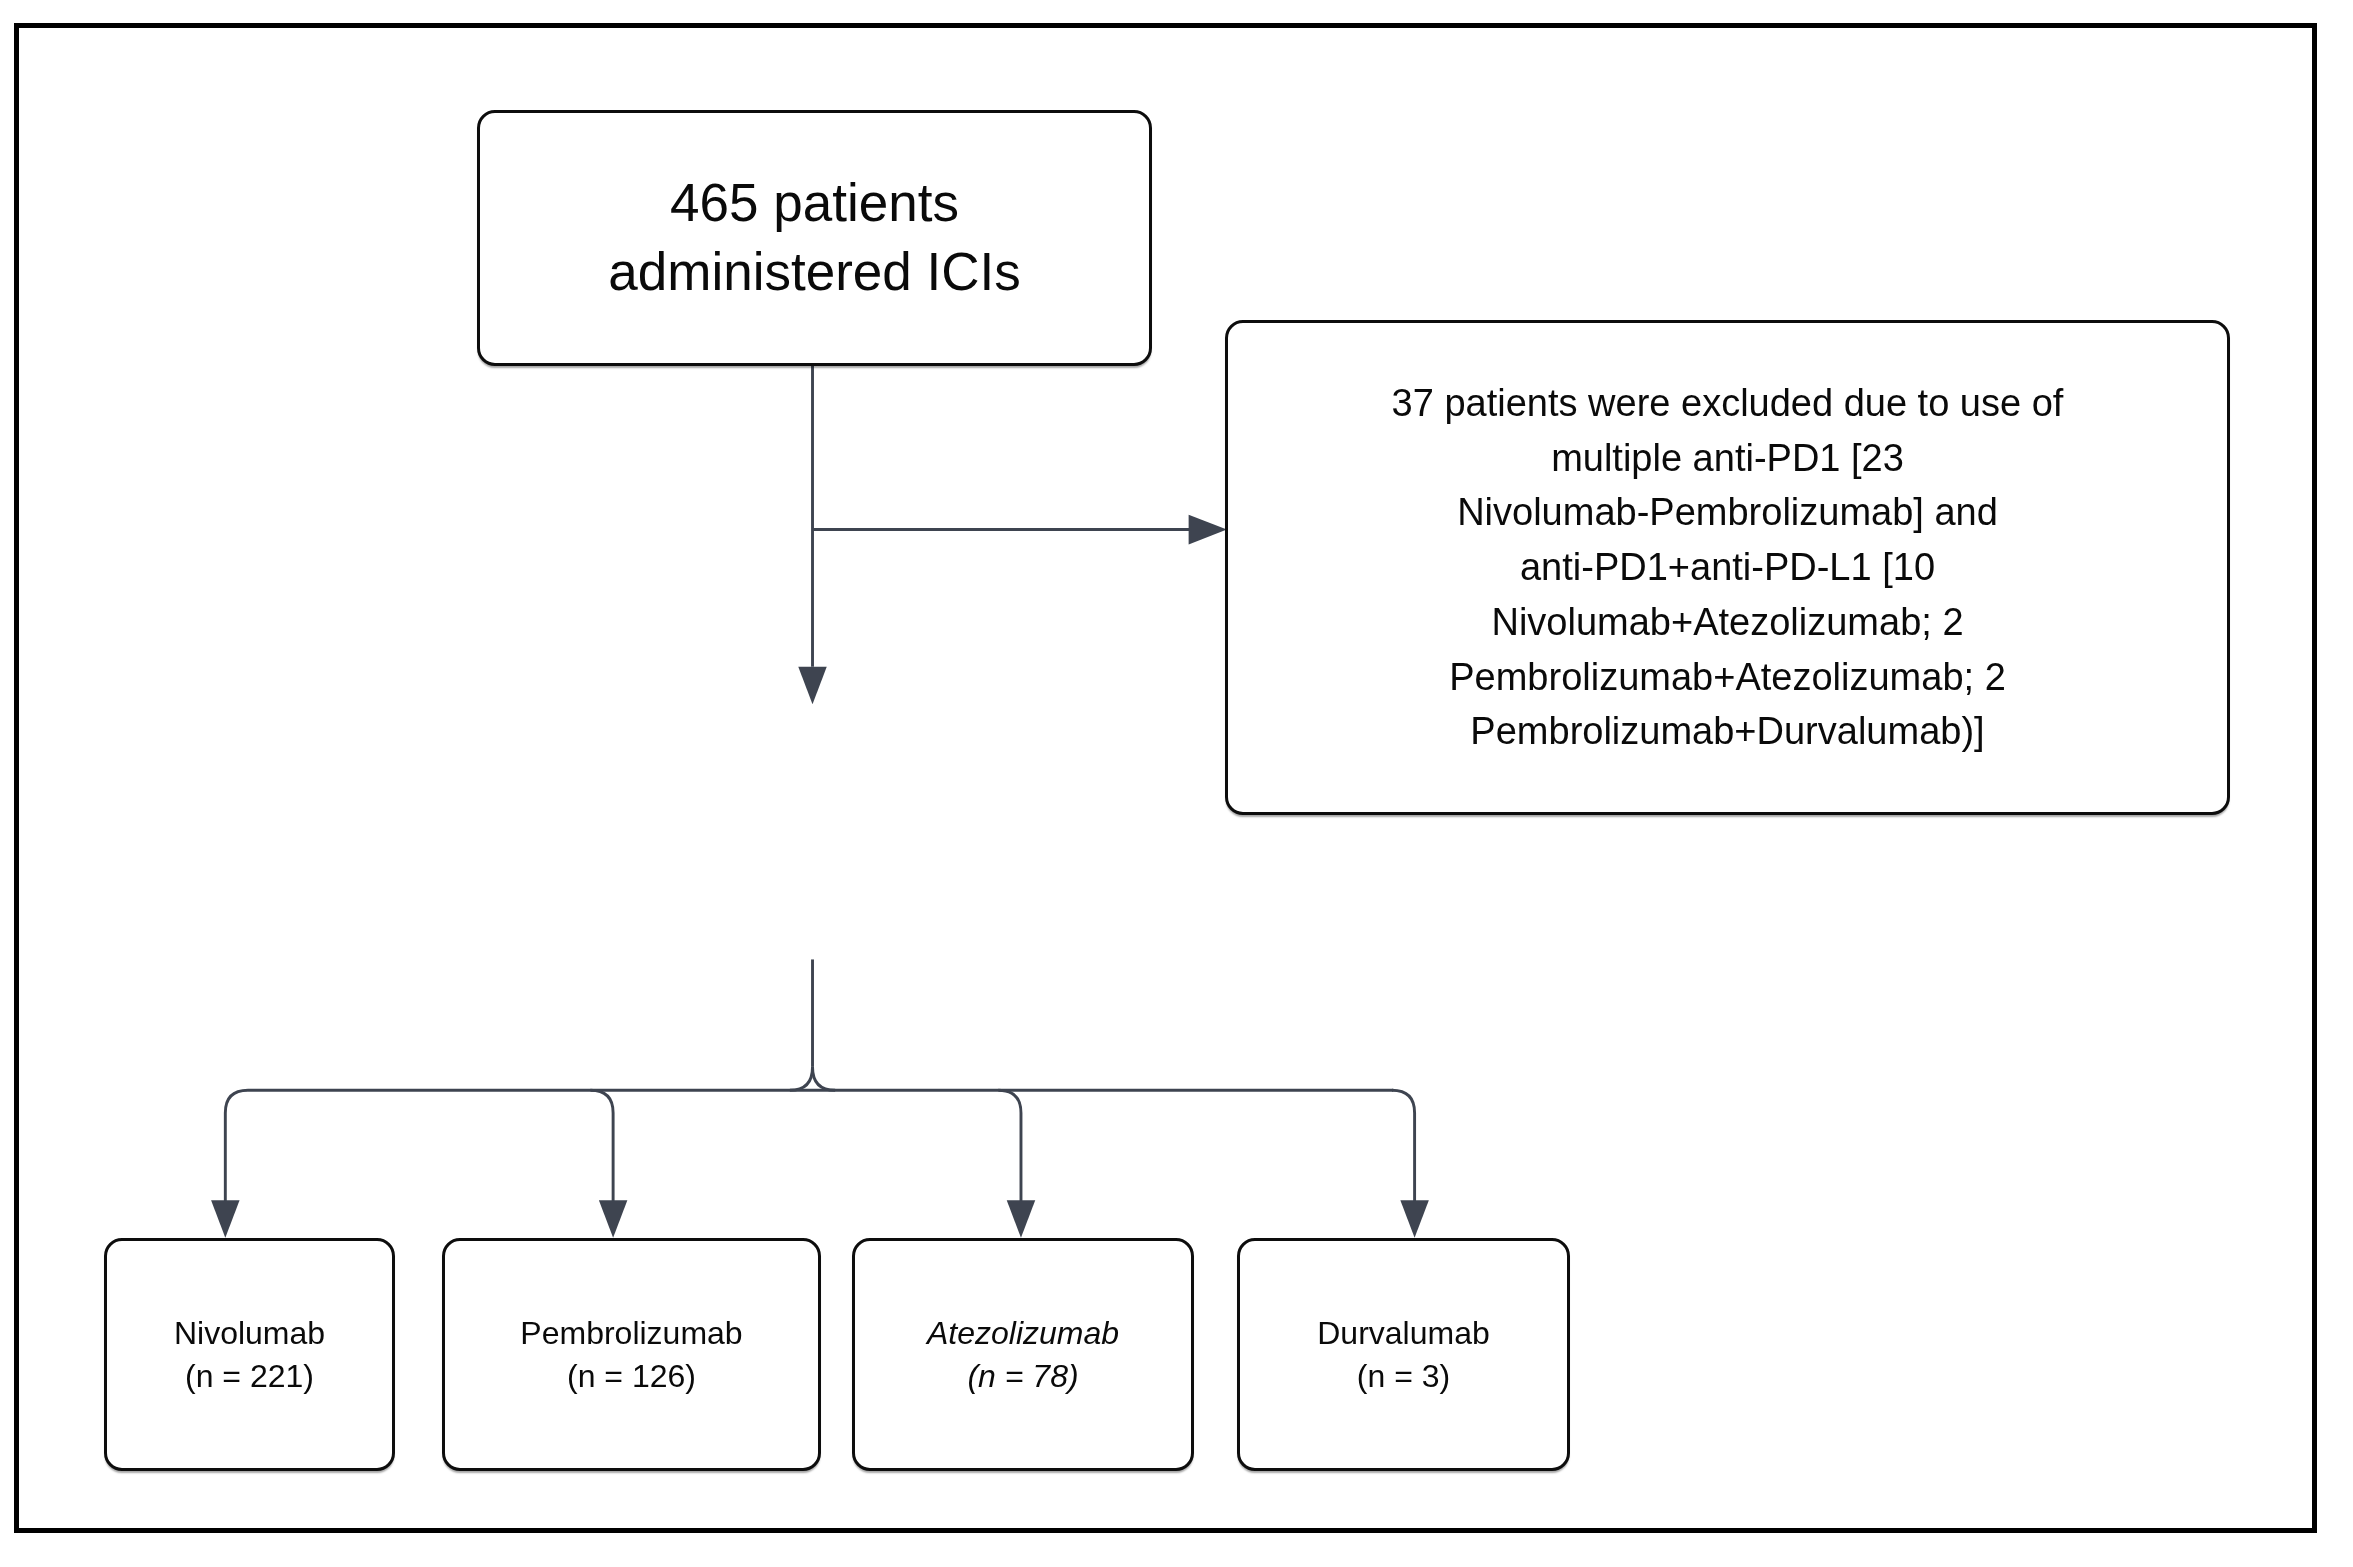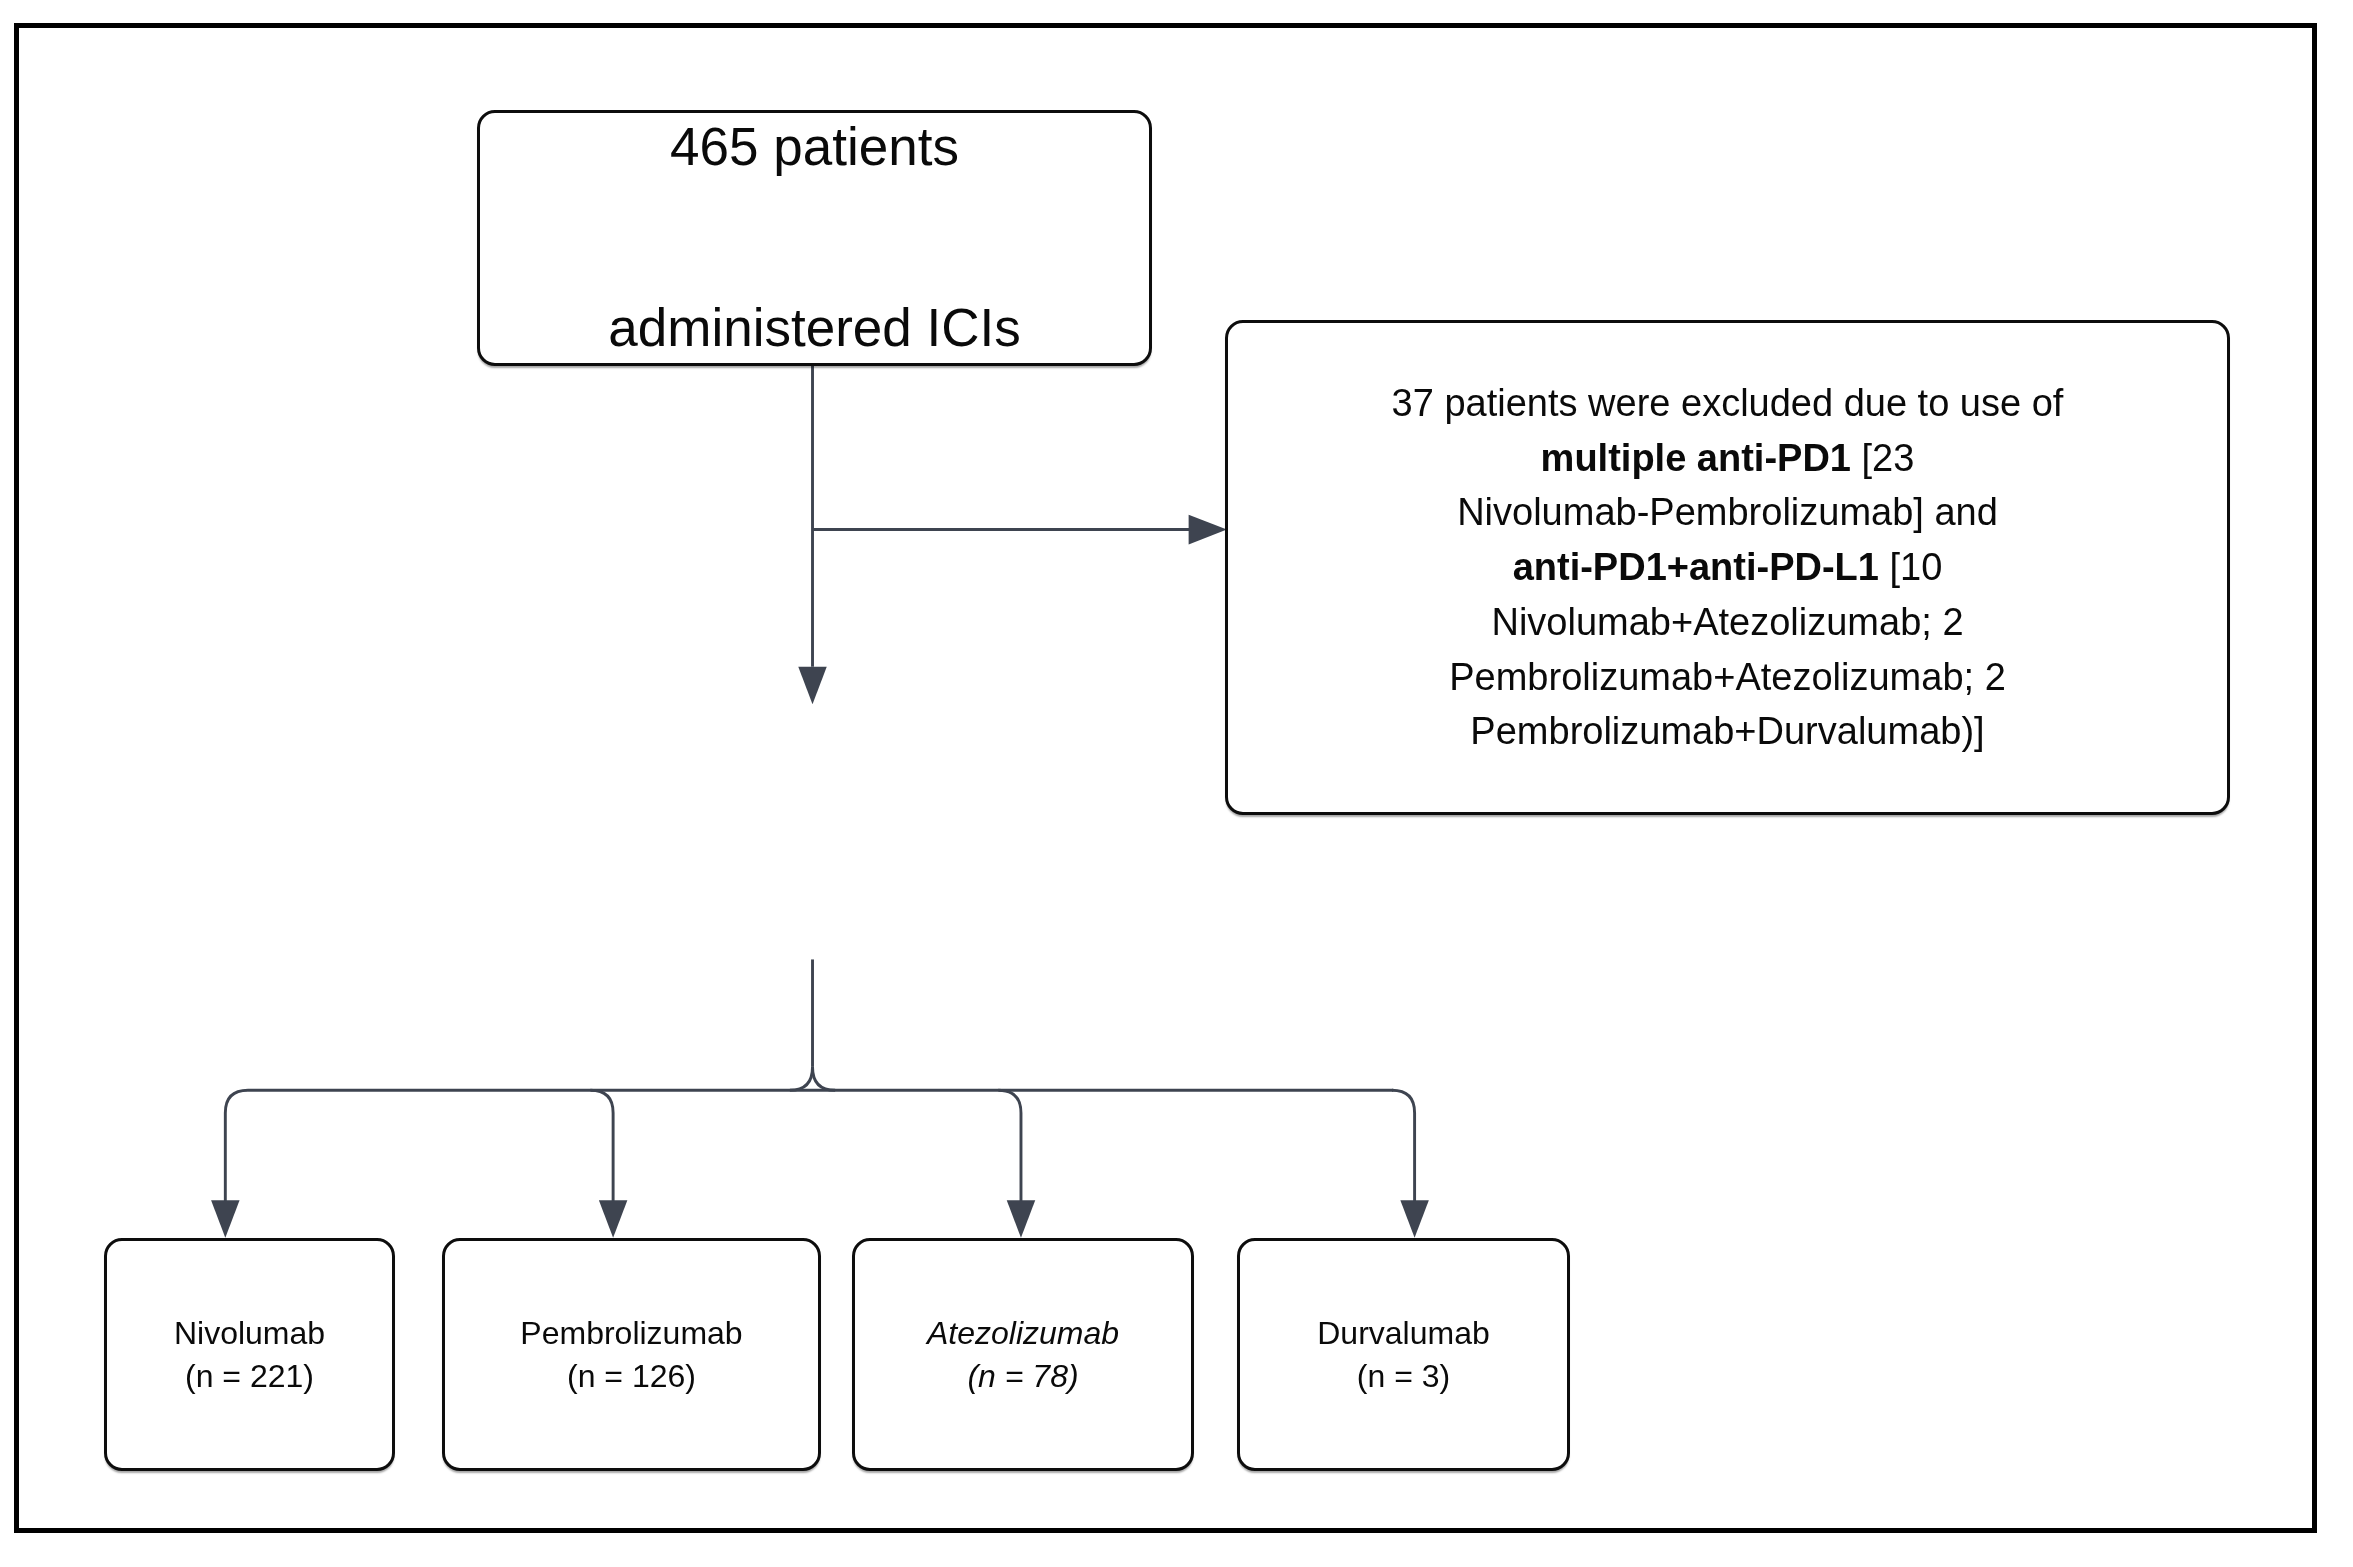"465 patients" .txt-lg { justify-content: space-between -> none }
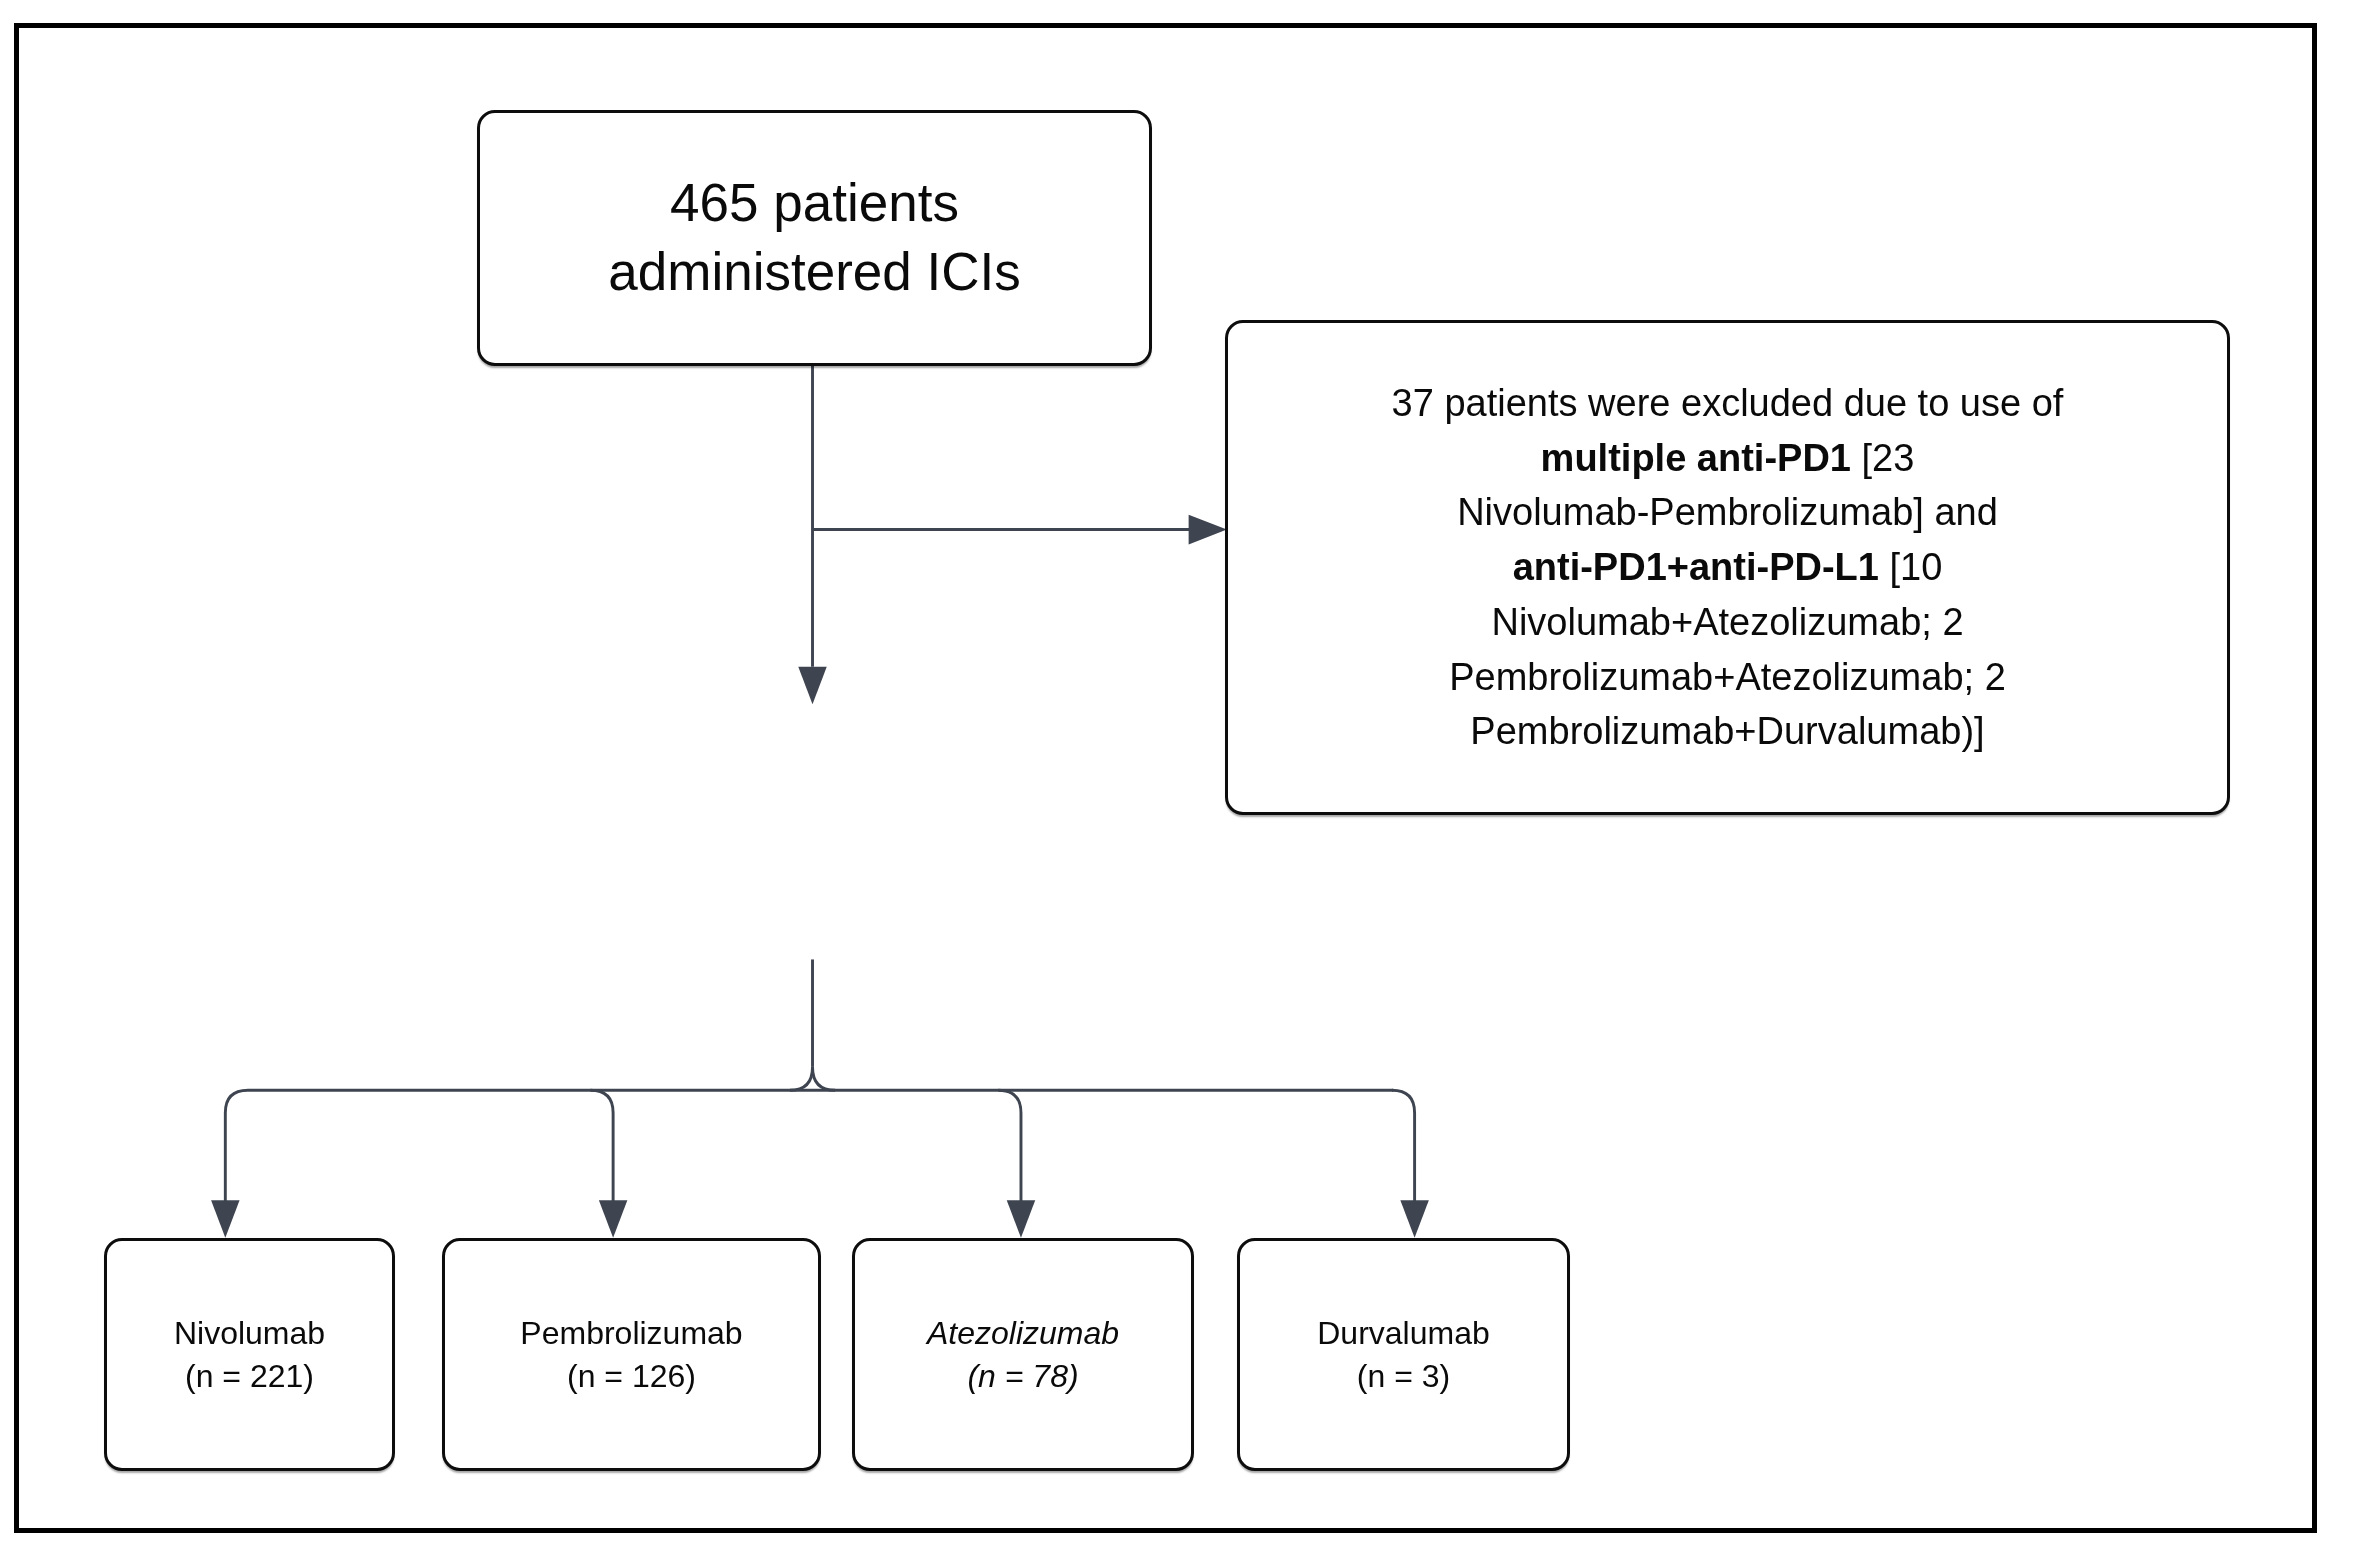"multiple anti-PD1" .excl-line b { font-weight: bold -> normal }
